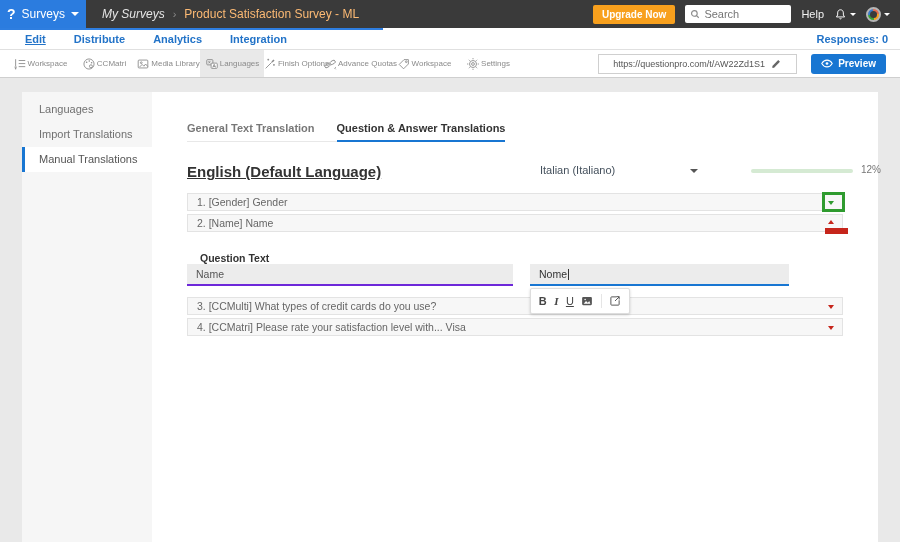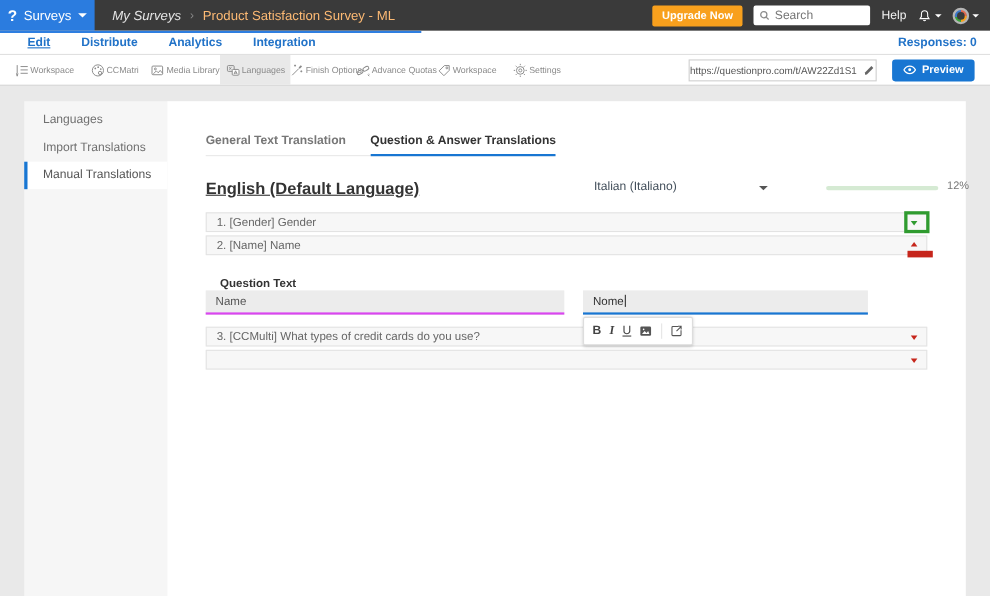"https://questionpro.com/t/AW22Zd1S1" .urlbox { padding: 0 0 -> 0 14px }
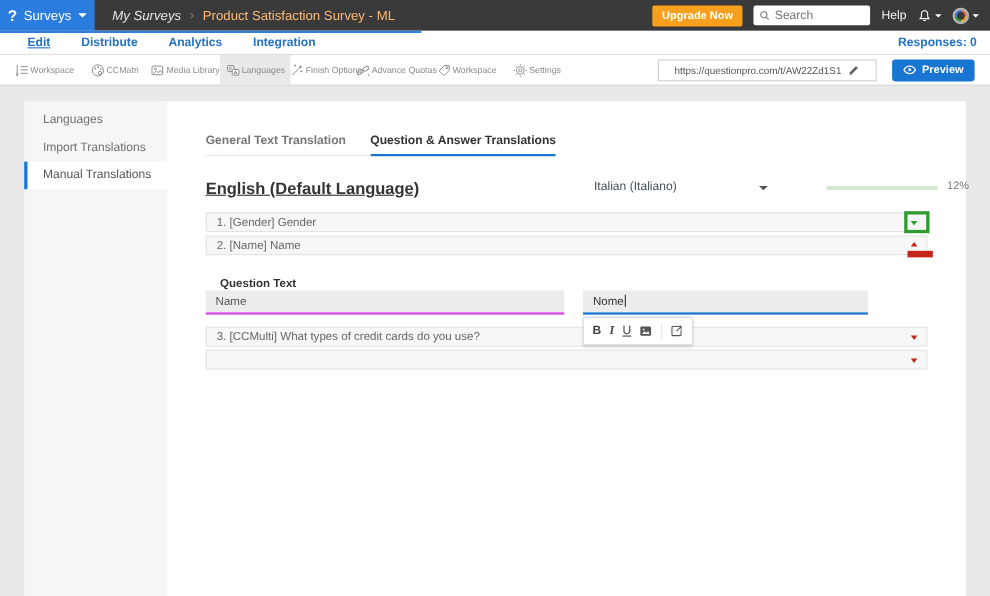"Name" .tr-input.src { border-bottom: 2px solid #d946ef -> 2px solid #6d28d9 }
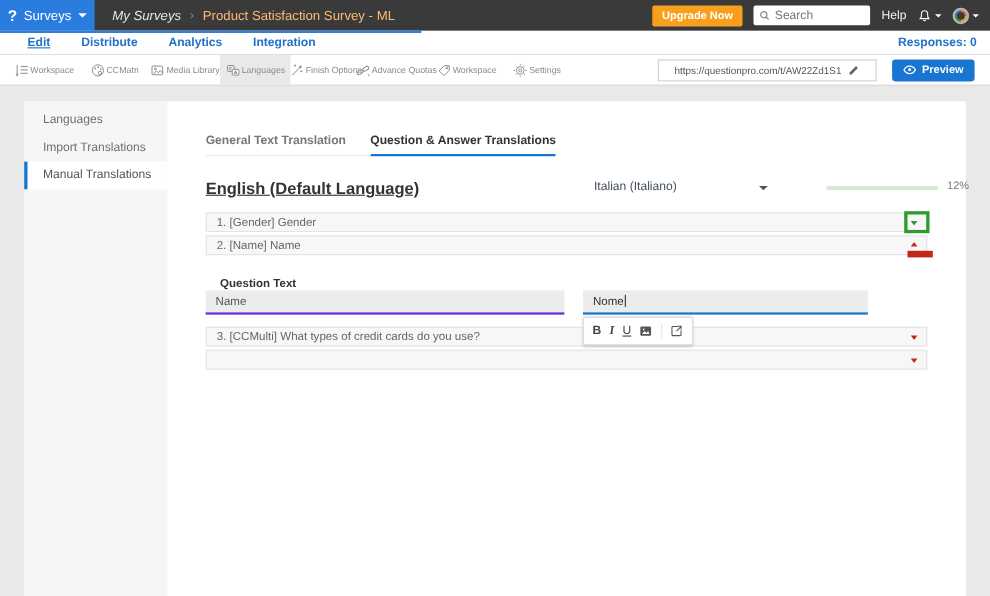"4. [CCMatri] Please rate your" span { html: none -> <span>4. [CCMatri] Please rate your satisfaction level with... Visa</span> }
